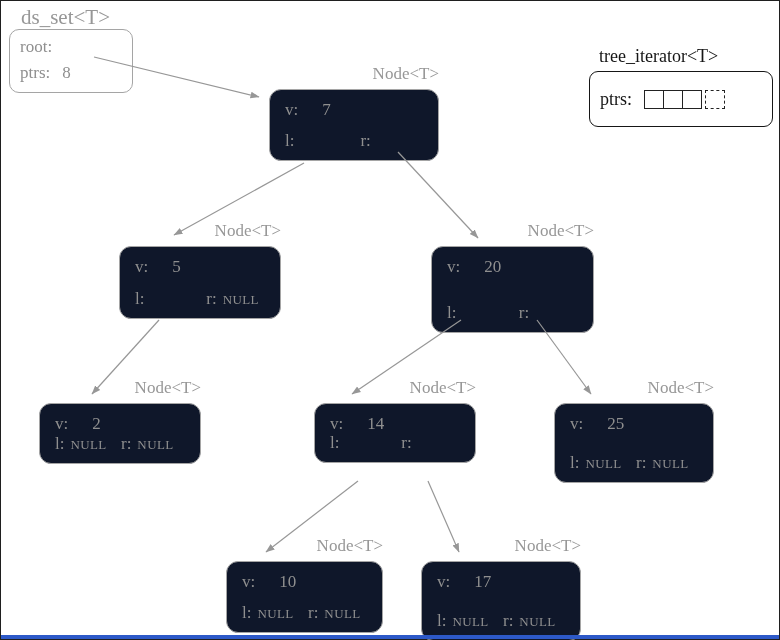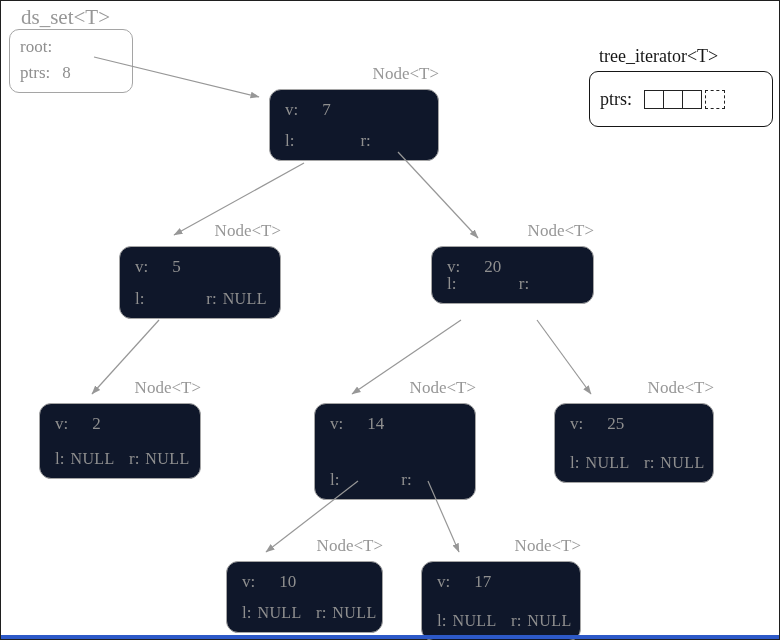"v: 20" div.node-box { height: 58px -> 87px }
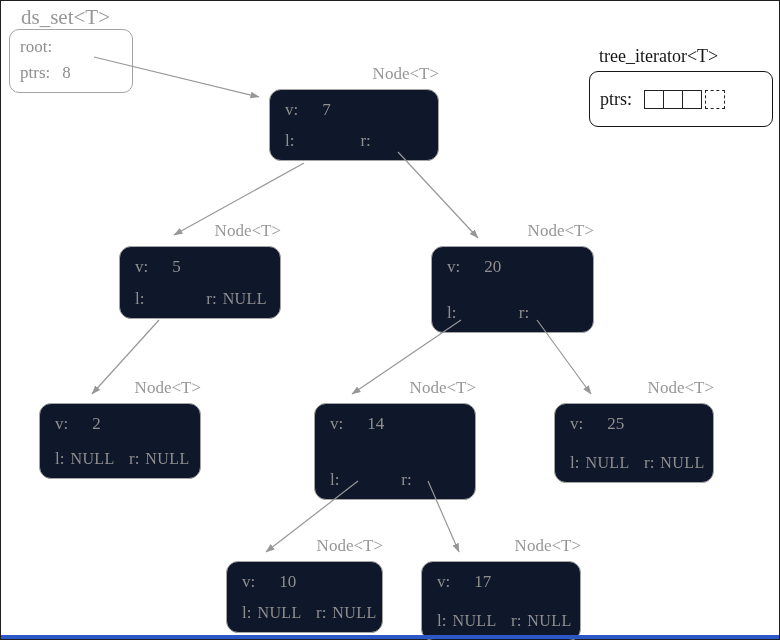"NULL" .nullval { font-size: 16px -> 13px }
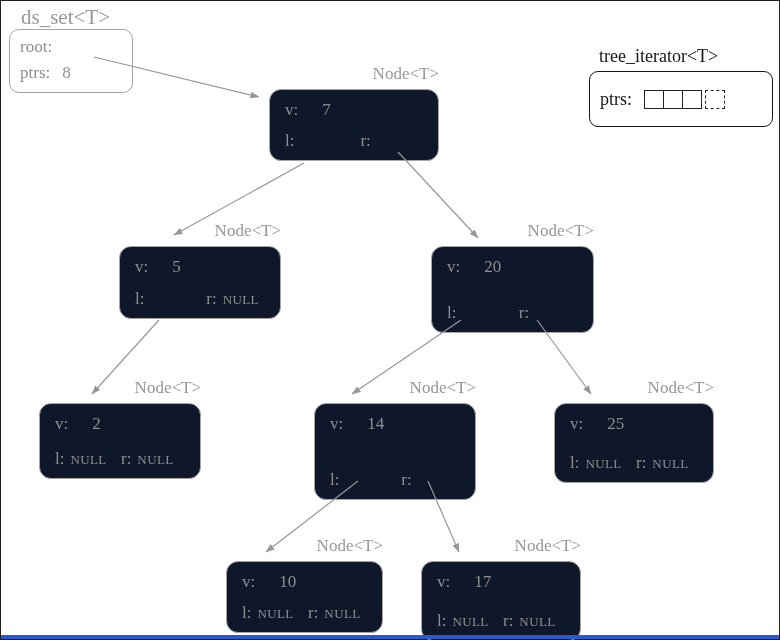"v: 2" div.node-box { height: 76px -> 61px }
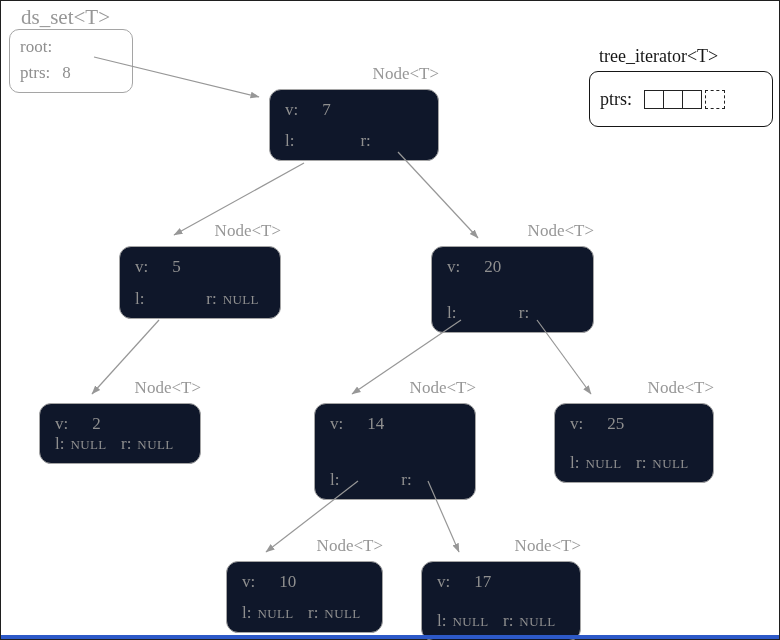"v: 14" div.node-box { height: 97px -> 60px }
